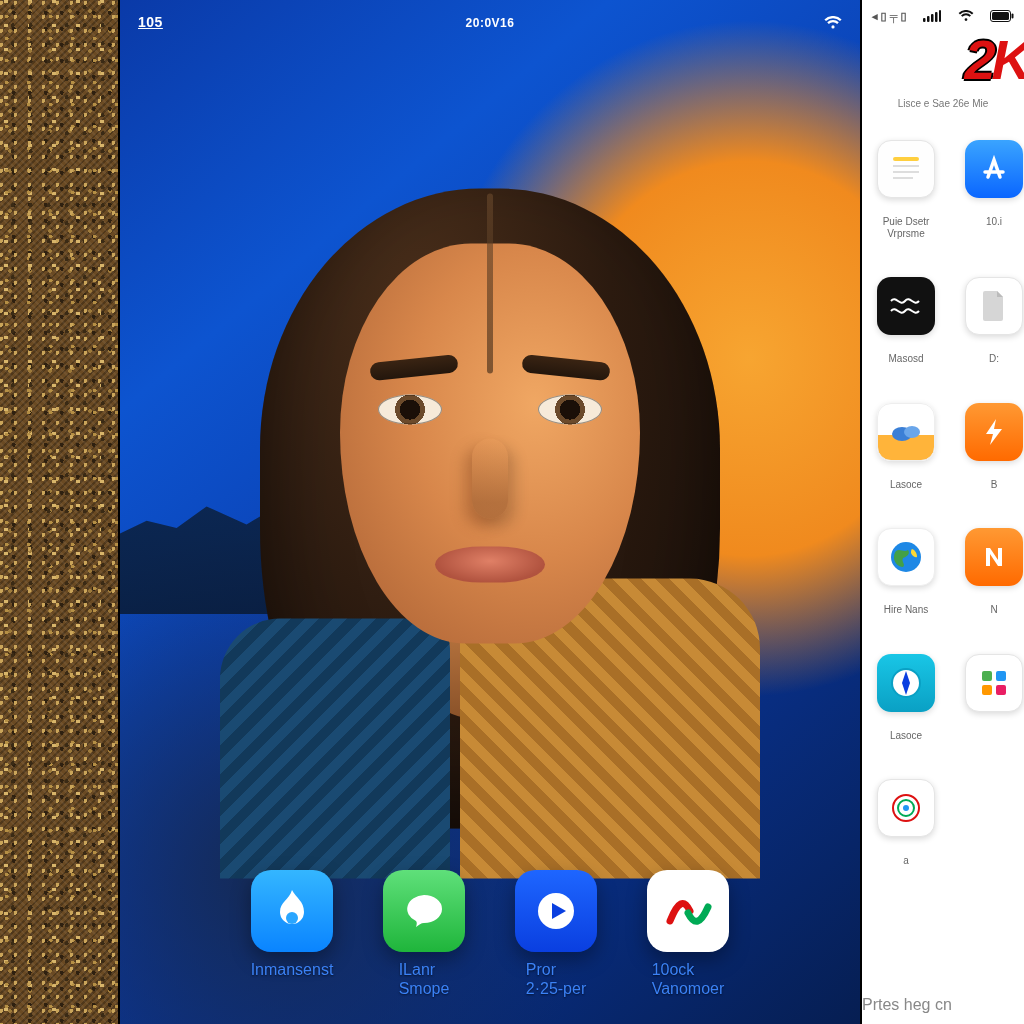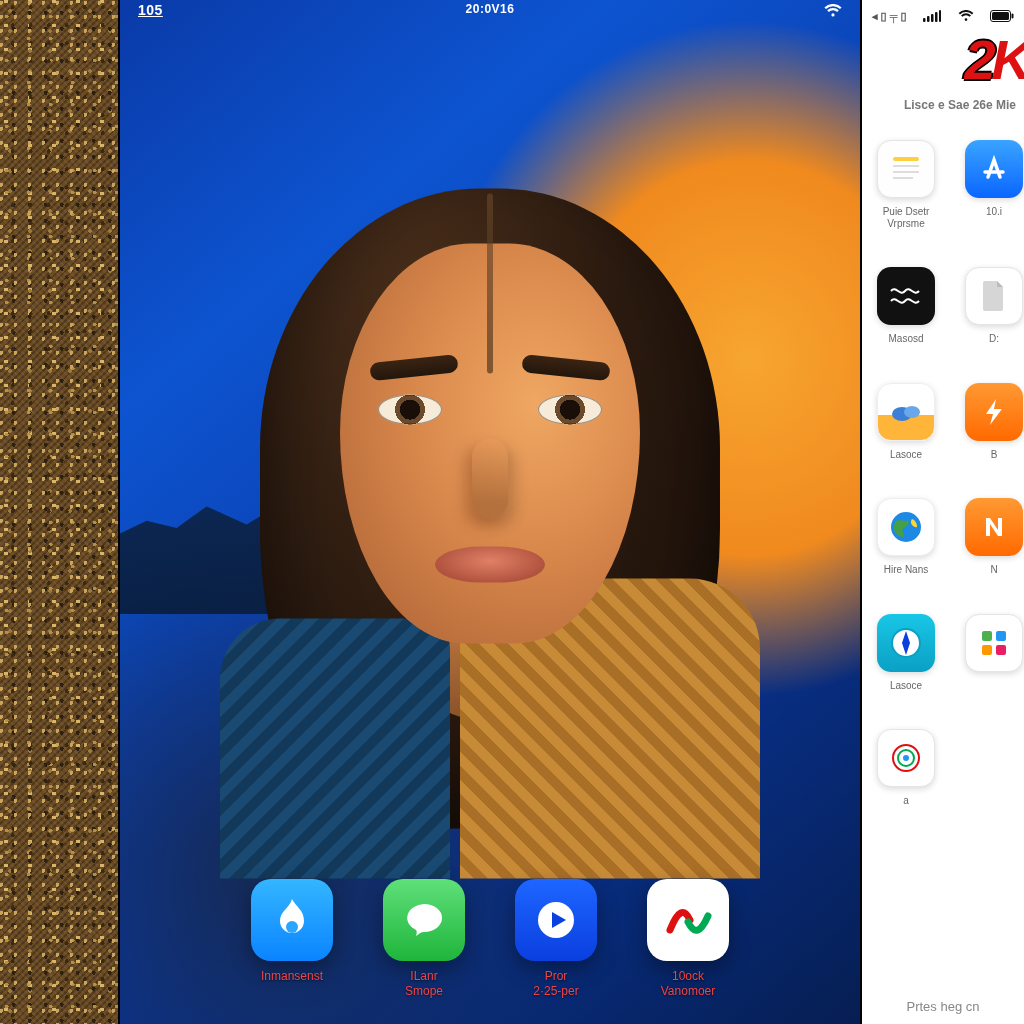"105" .status-dark { align-items: flex-start -> flex-end }
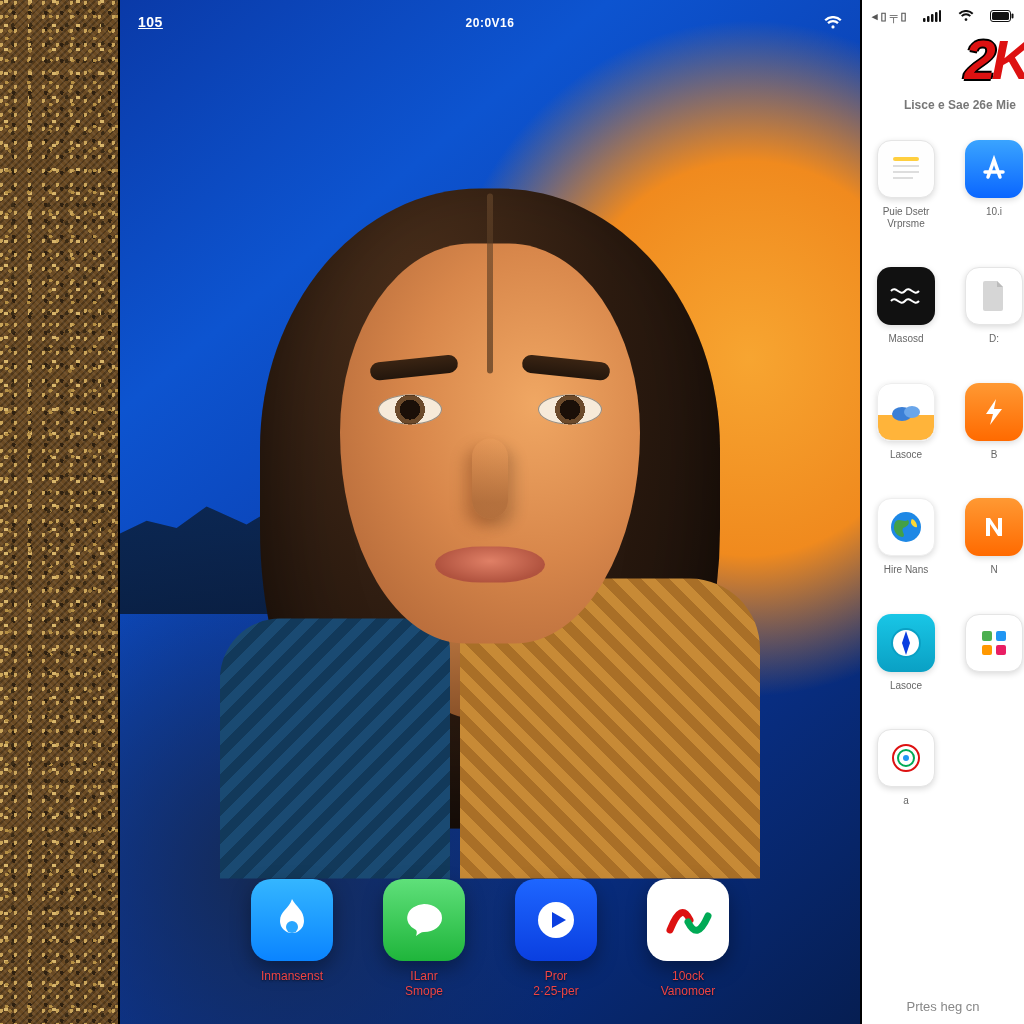"Lisce e Sae 26e Mie" .brand-sub { font-size: 12px -> 10px; font-weight: bold -> none; text-align: right -> center }
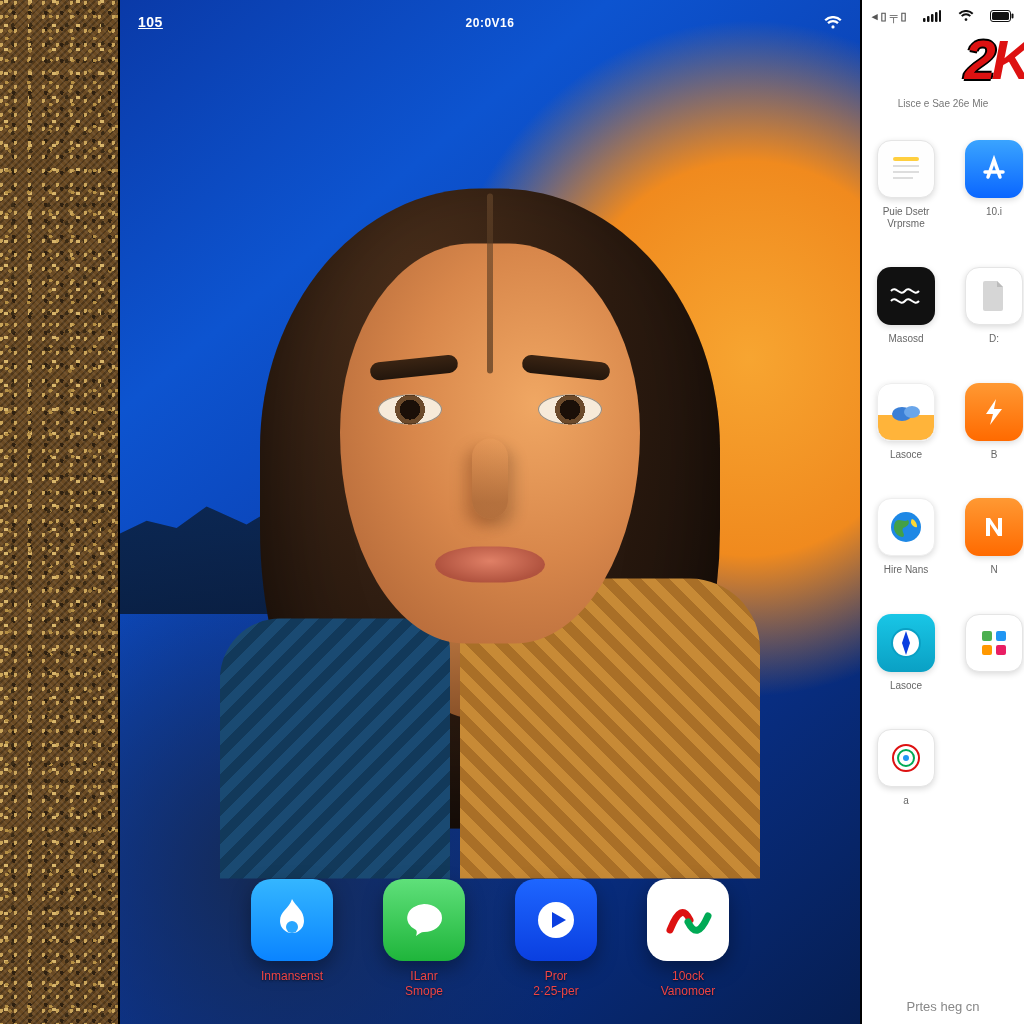"Puie Dsetr" .s-app { gap: 8px -> 18px }
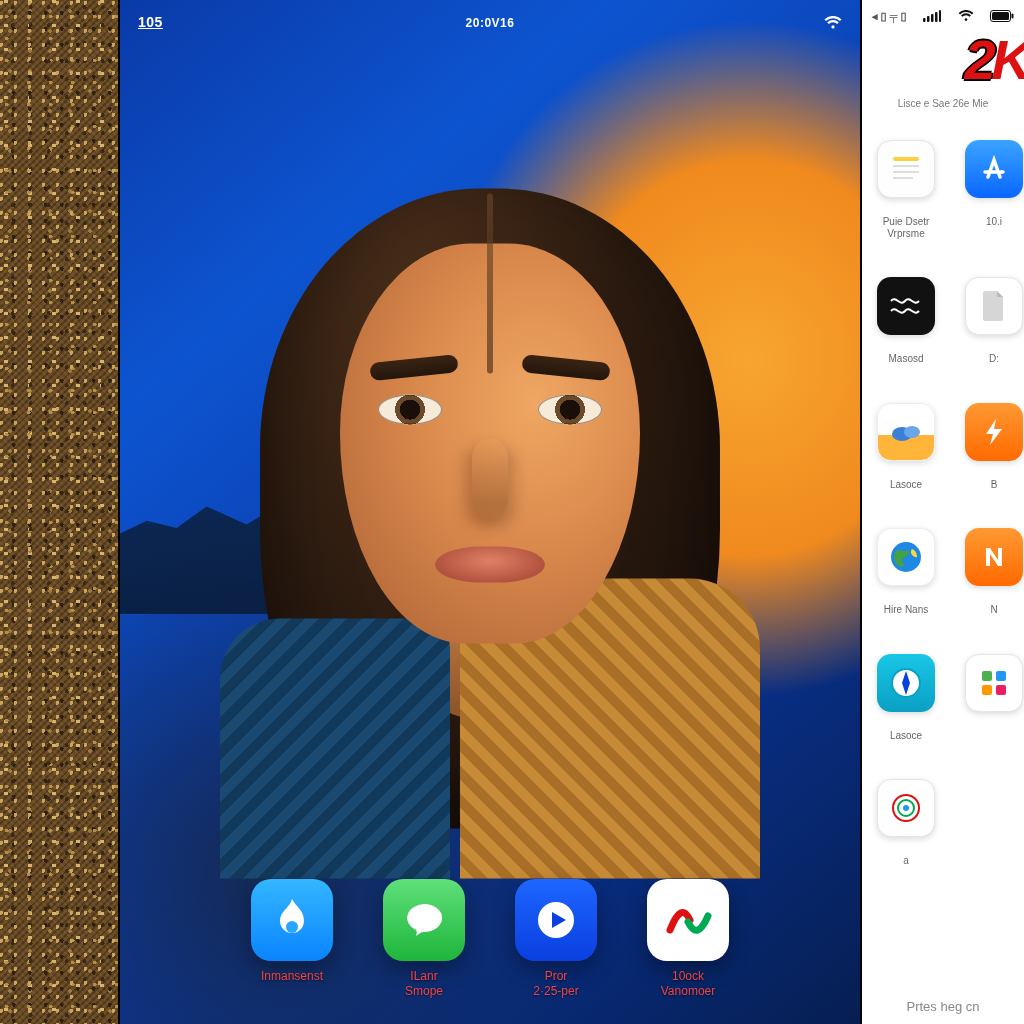"Inmansenst" .app .lbl { color: #ef4444 -> #3b82f6; font-size: 12px -> 16px; text-align: center -> left }
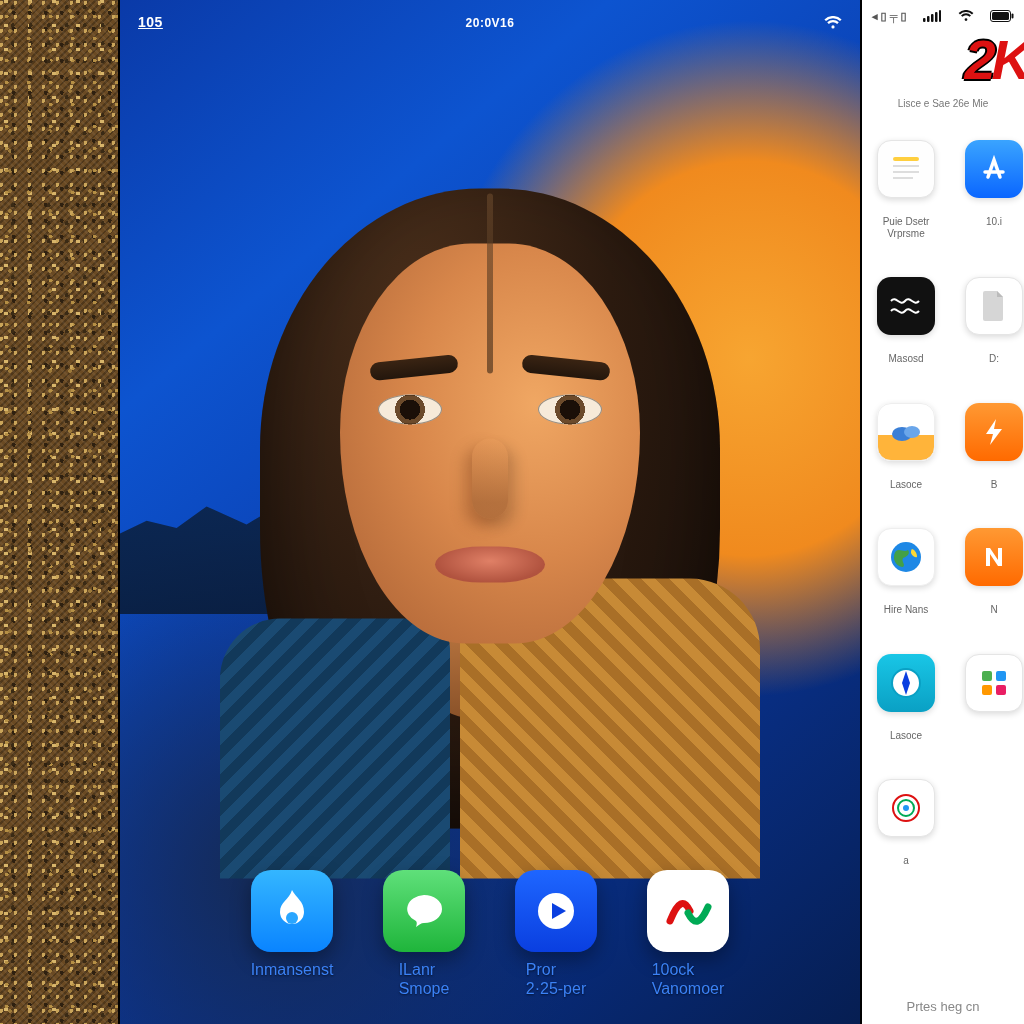"Prtes heg cn" .footer-note { font-size: 13px -> 16px; text-align: center -> left }
